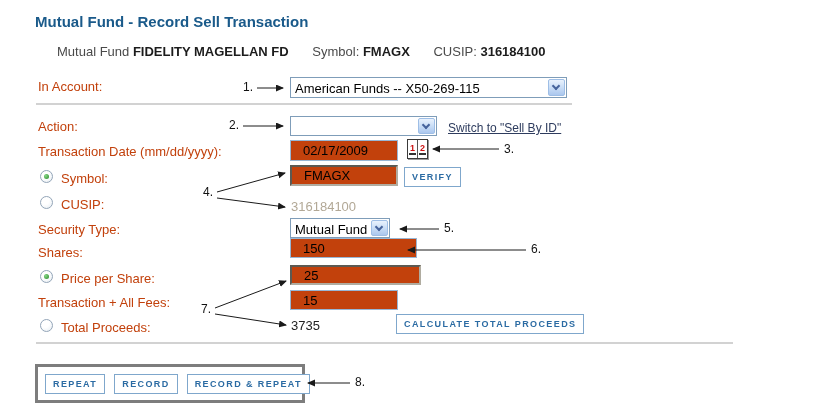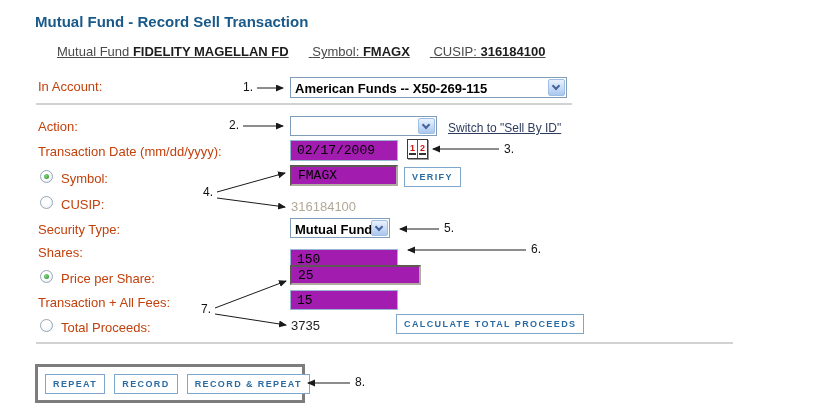"Mutual Fund FIDELITY MAGELLAN FD" .sub { text-decoration: underline -> none }
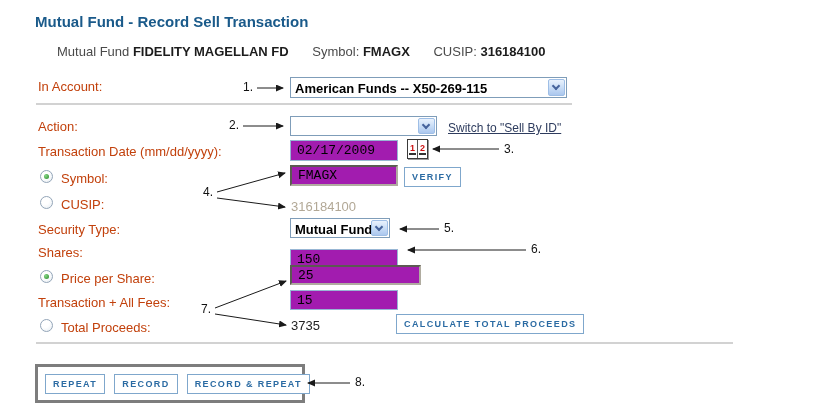"American Funds -- X50-269-115" .ddtxt { font-weight: bold -> none }
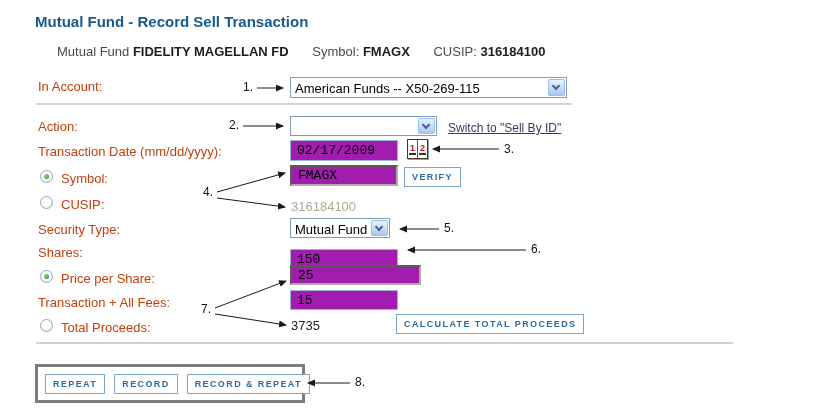"02/17/2009" .input { background: #a21caf -> #c2410c; font-family: Liberation Mono, monospace -> Liberation Sans, sans-serif; padding: 2px 6px -> 2px 12px }
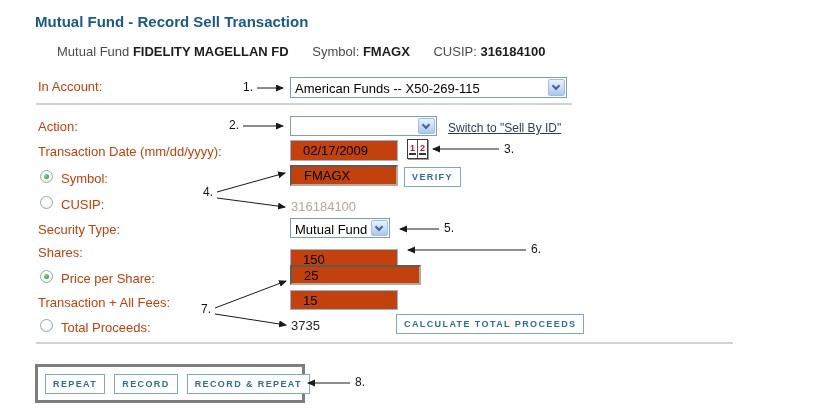"150" input.input { top: 249px -> 238px; width: 108px -> 127px }
